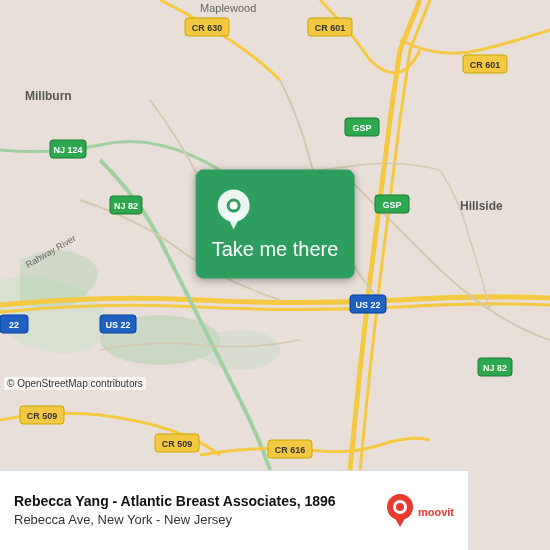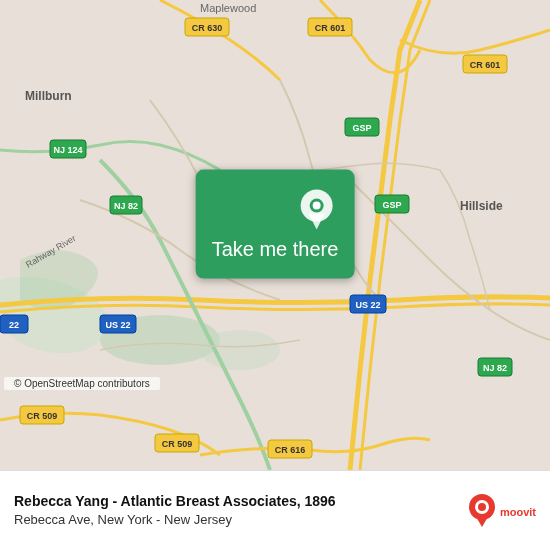"Take me there" #take-me-there-overlay { align-items: flex-end -> flex-start }
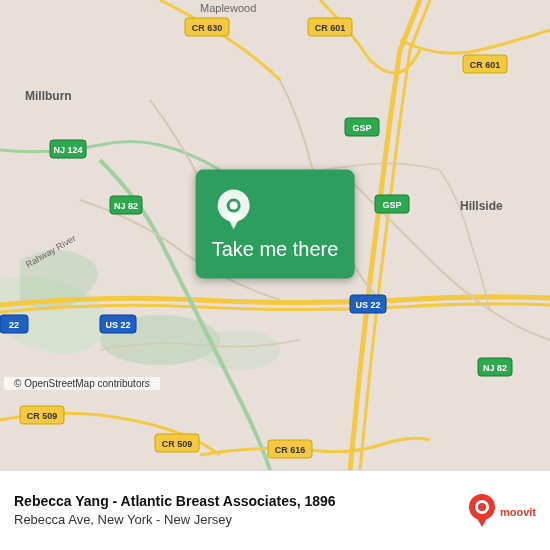"© OpenStreetMap contributors" #copyright-bar { padding: 1px 10px -> 1px 3px }
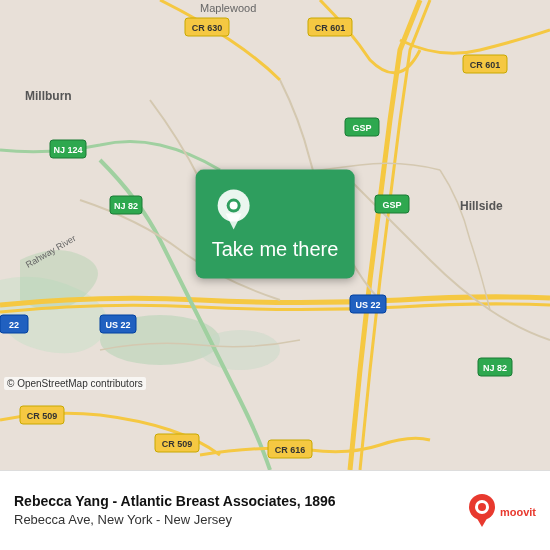"Rebecca Yang - Atlantic Breast" #info-bar { width: 550px -> 468px }
